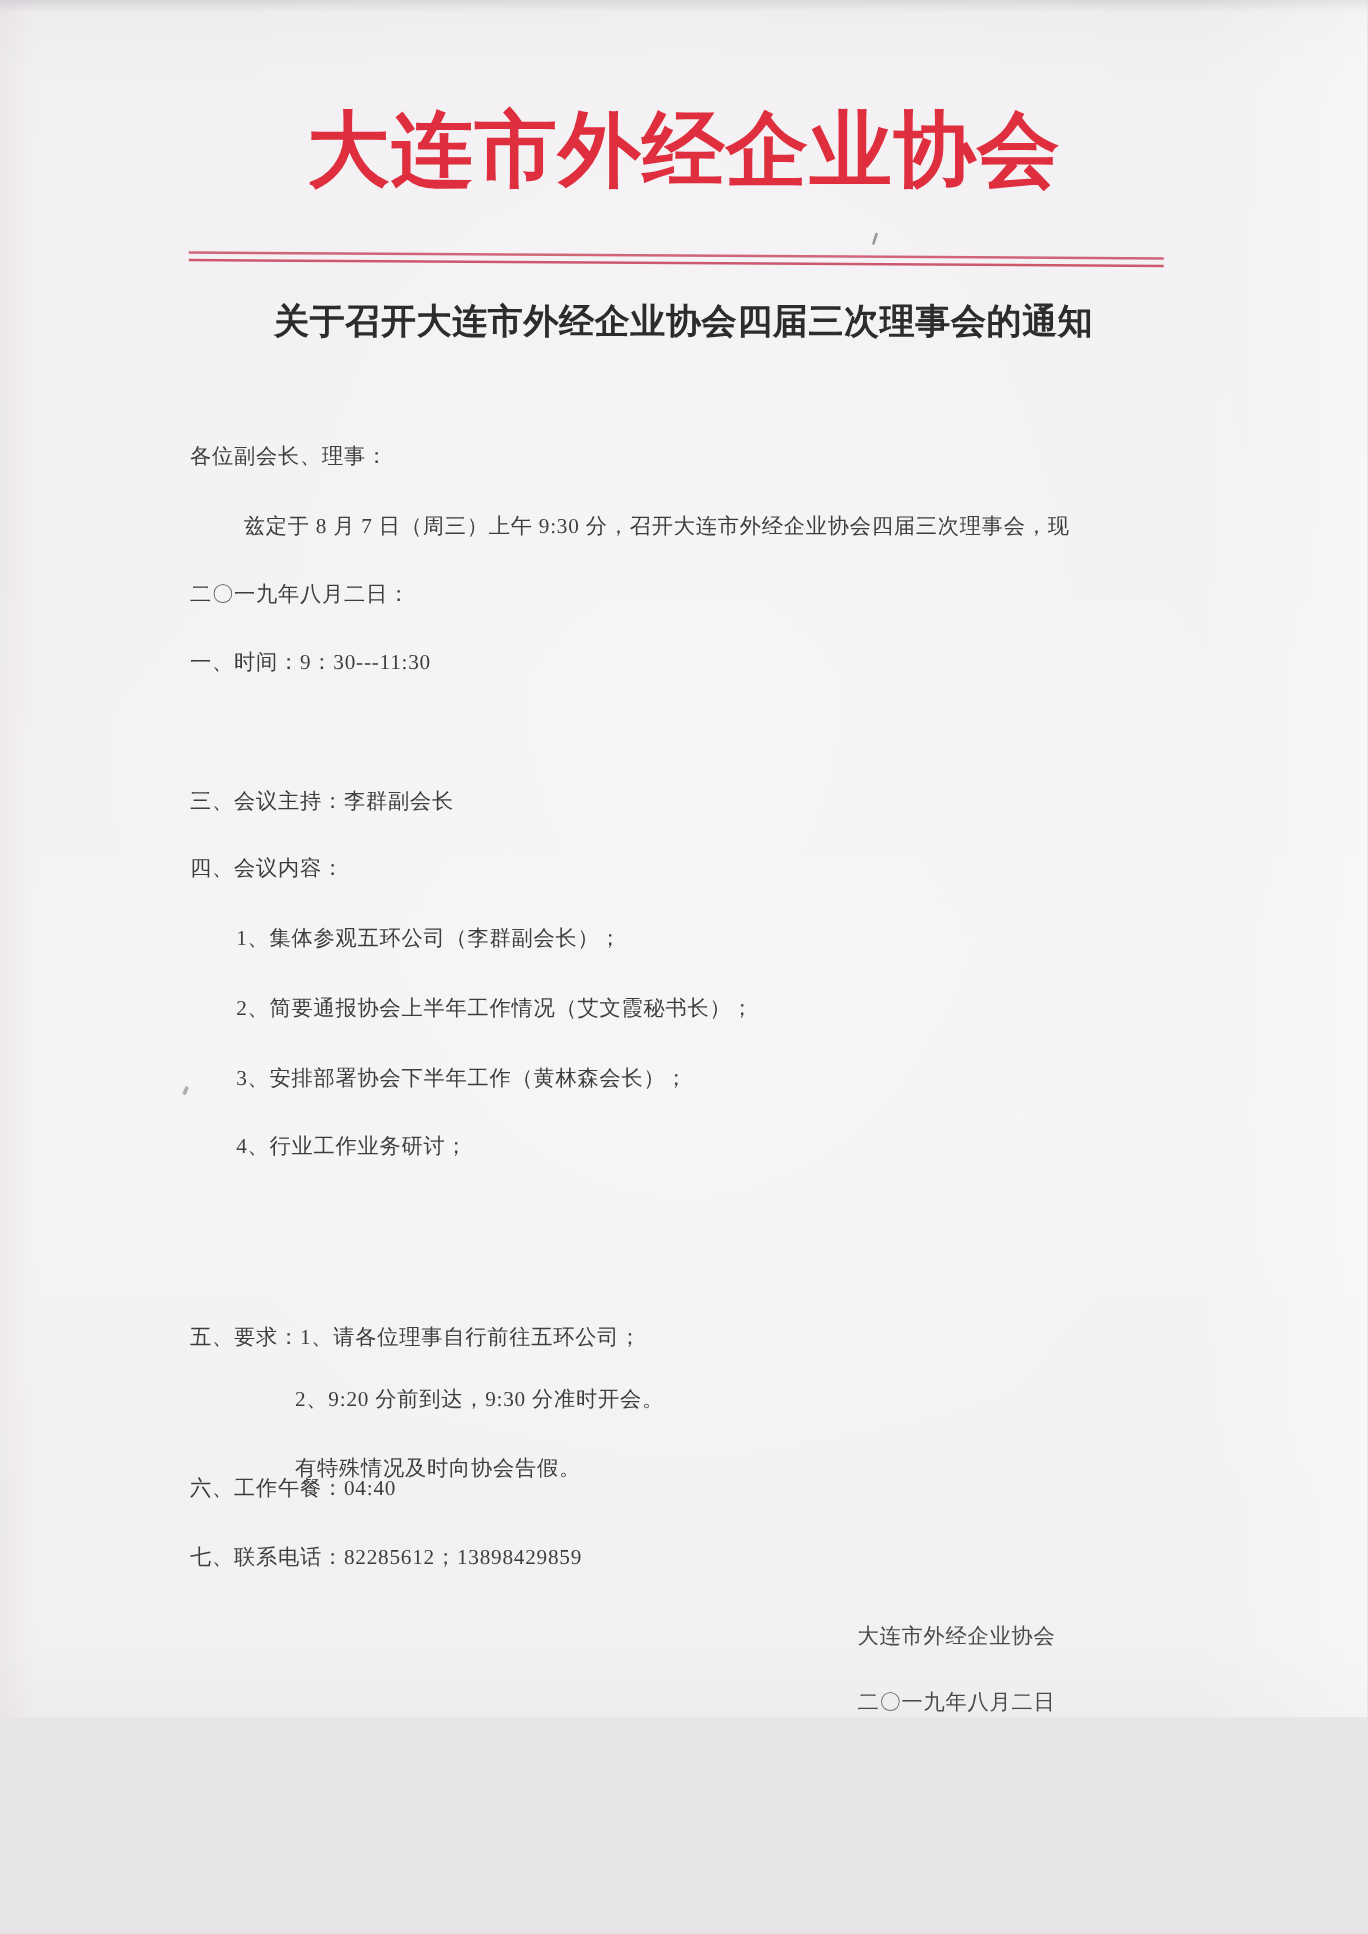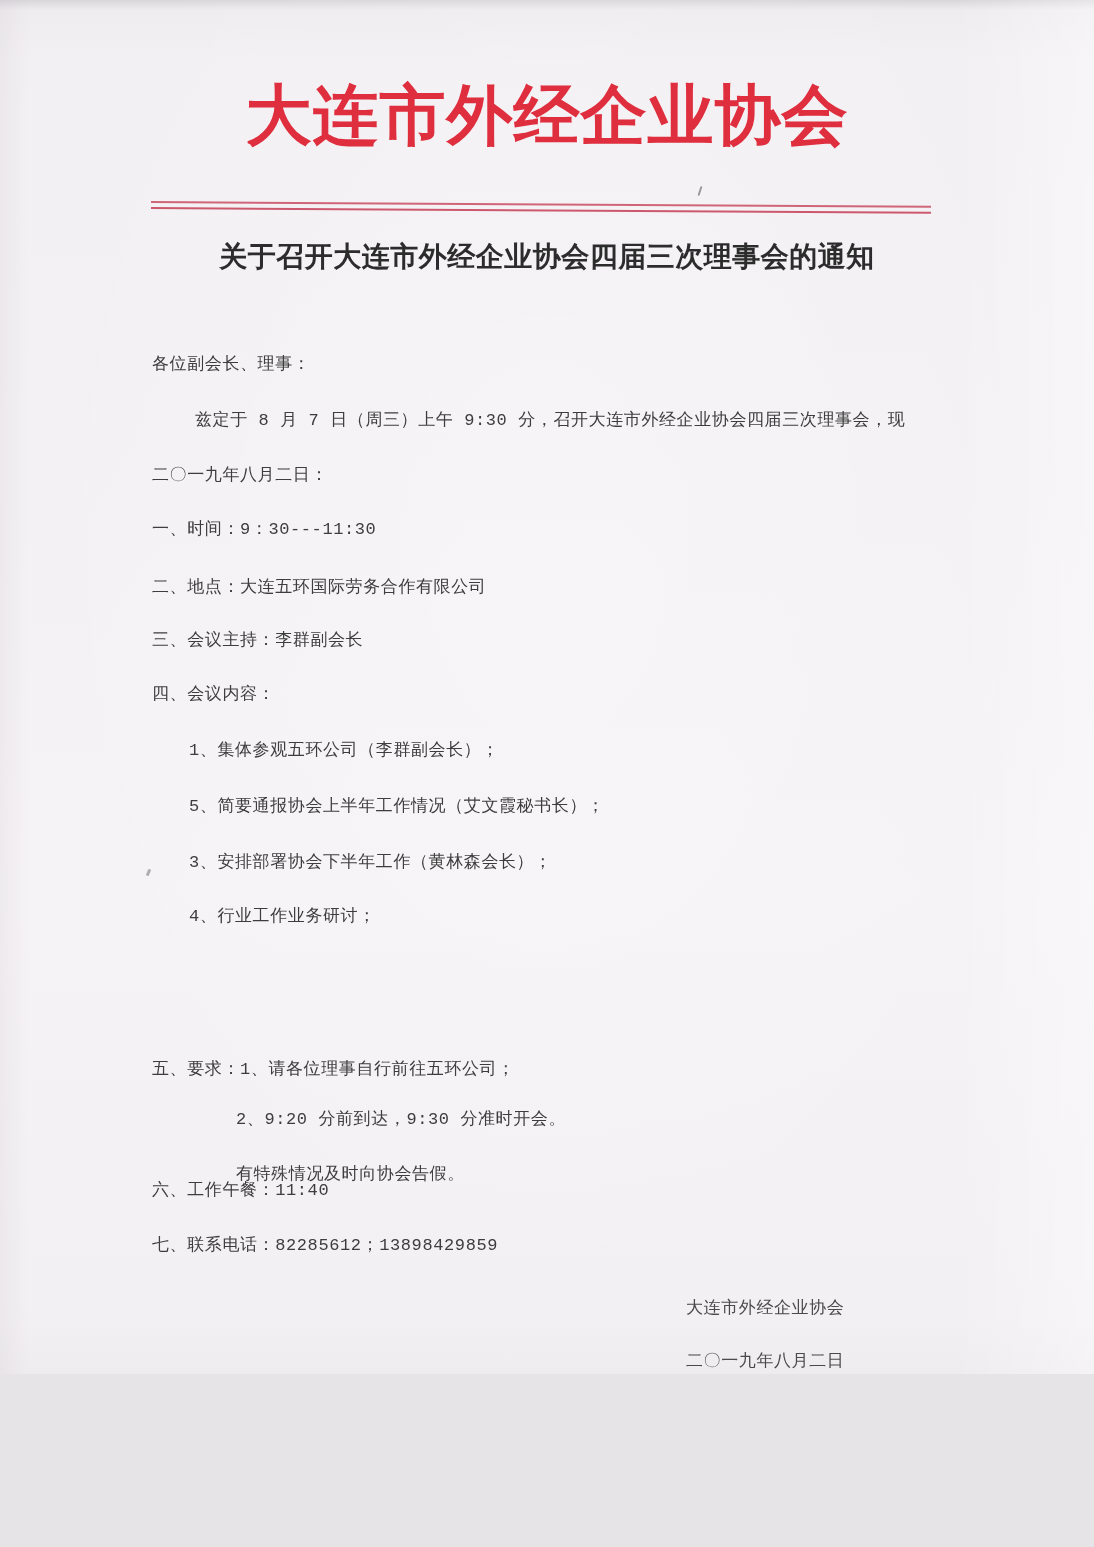"大连市外经企业协会" .paper { font-family: Liberation Mono, monospace -> Liberation Serif, serif }
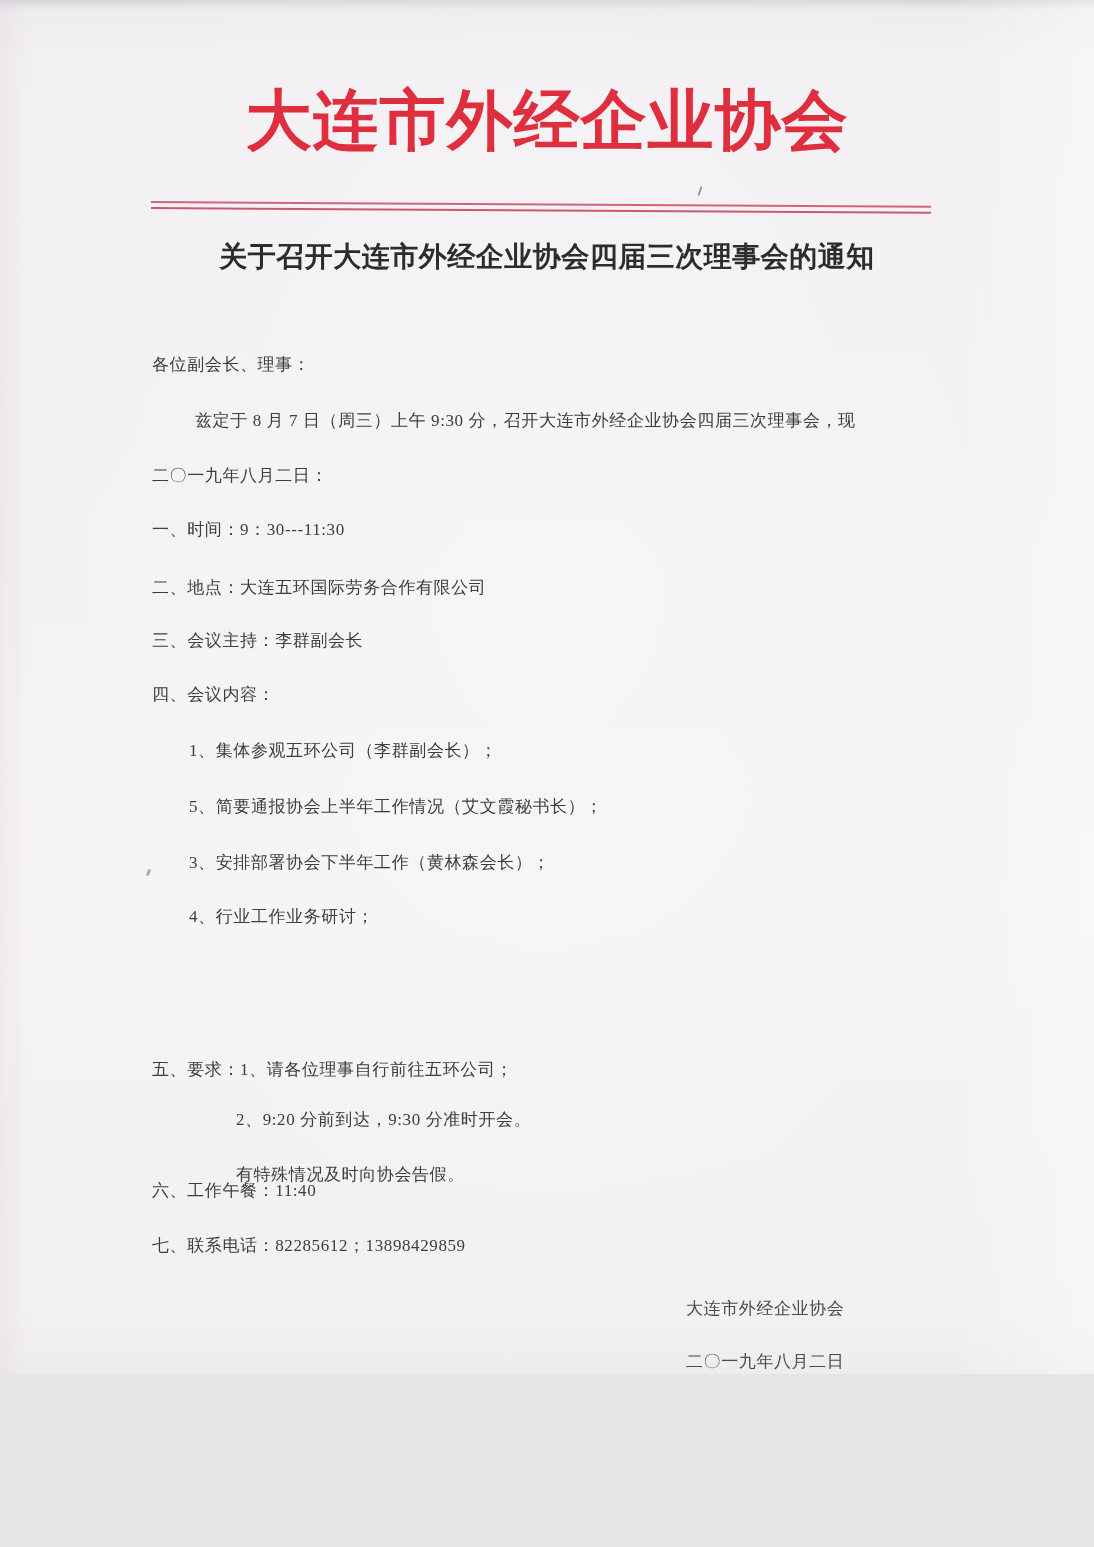"二、地点：大连五环国际劳务合作有限公司" div.line { html: <div>二、地点：大连五环国际劳务合作有限公司</div> -> none }
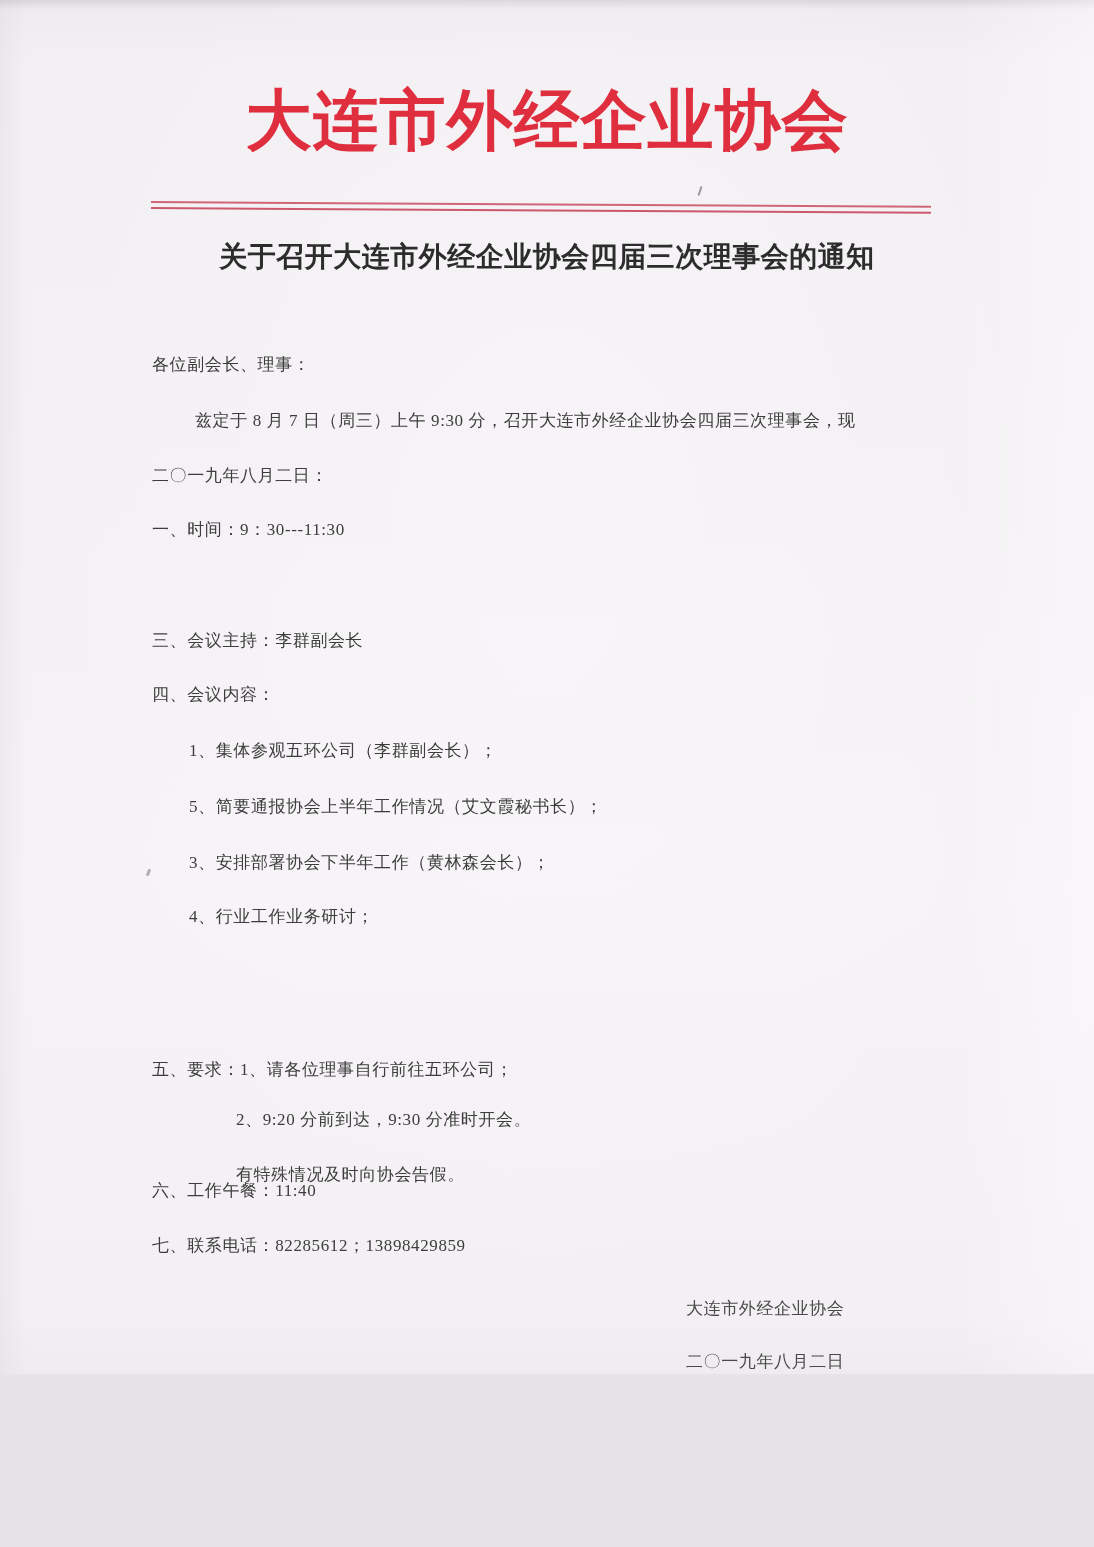"5、简要通报协会上半年工作情况（艾文霞秘书长）；" div.line { text: 5 -> 2 }
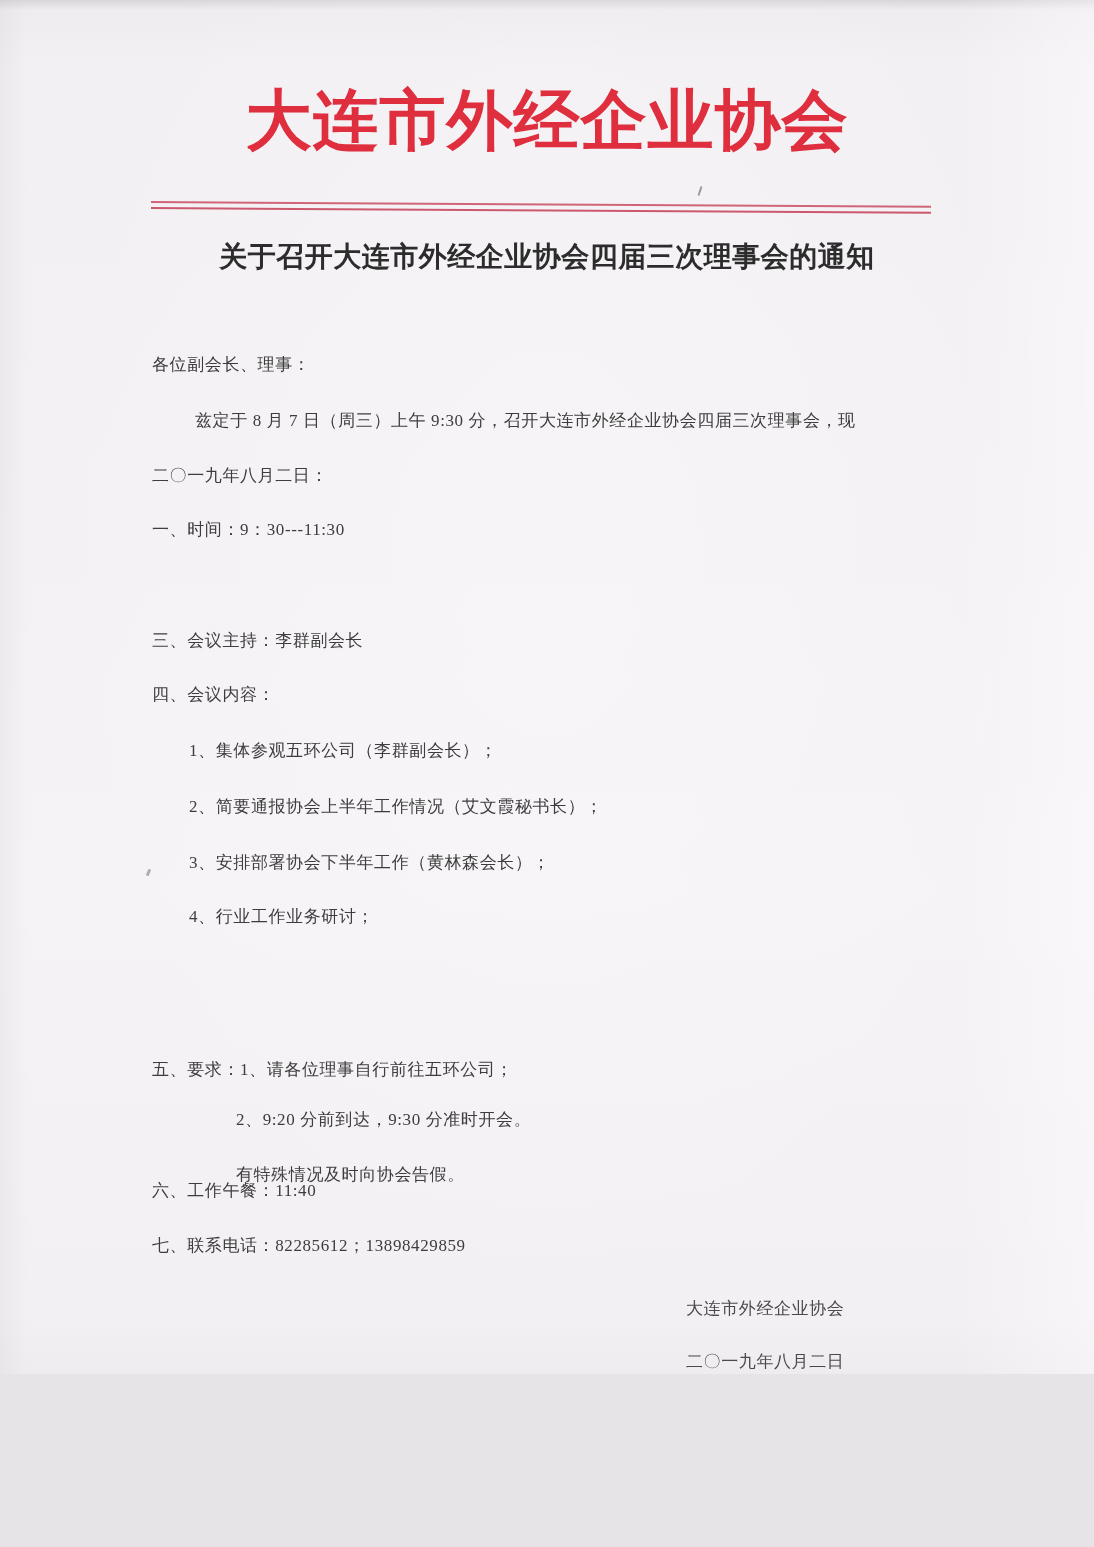"六、工作午餐：11:40" div.line { text: 11:40 -> 04:40 }
